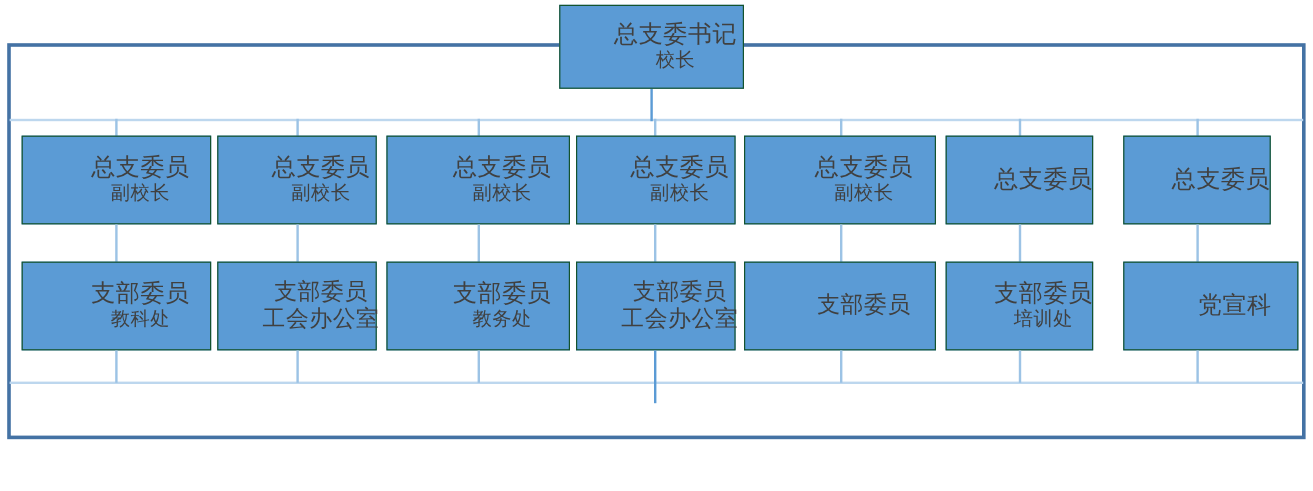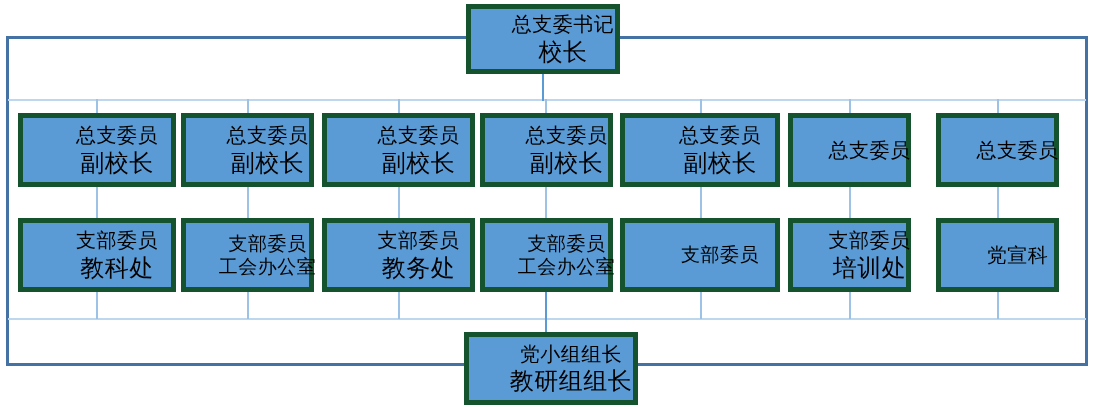"总支委书记" .node { border: 5px solid #14532d -> 1px solid #14532d; color: #000000 -> #404040 }
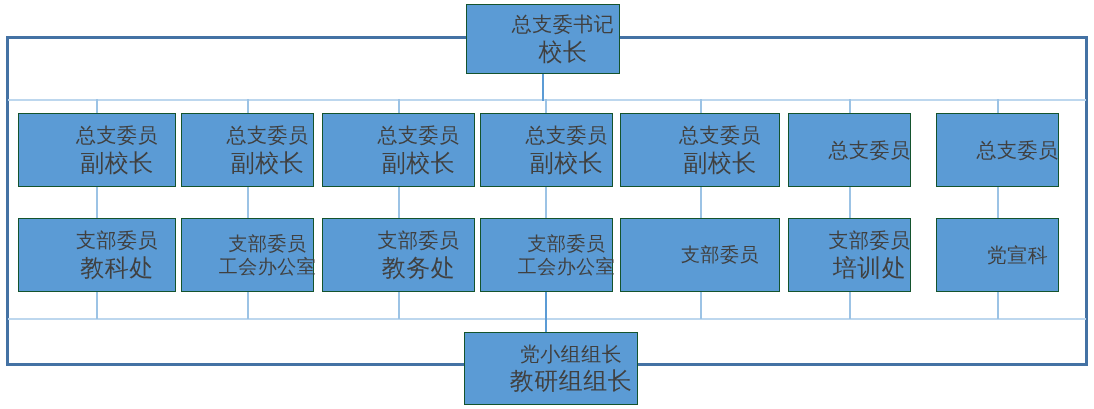"校长" .node .line2 { font-size: 24px -> 16px }
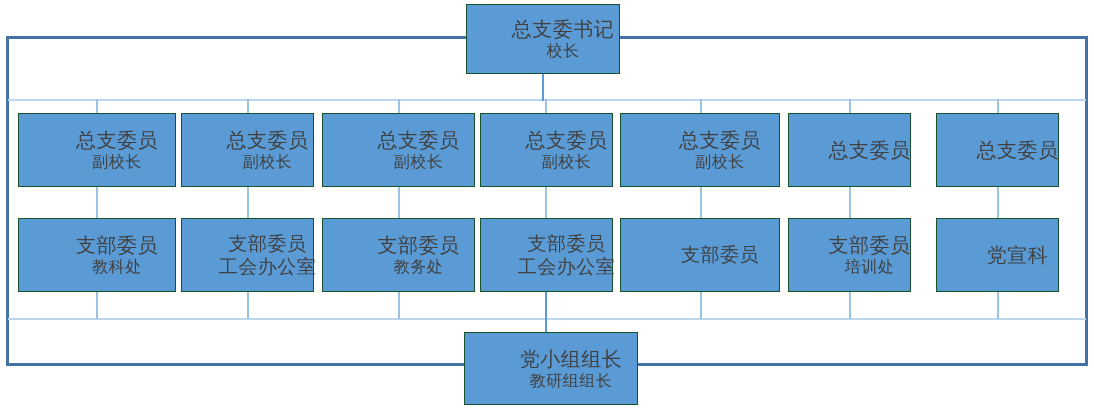"党宣科" div.node { width: 123px -> 146px }
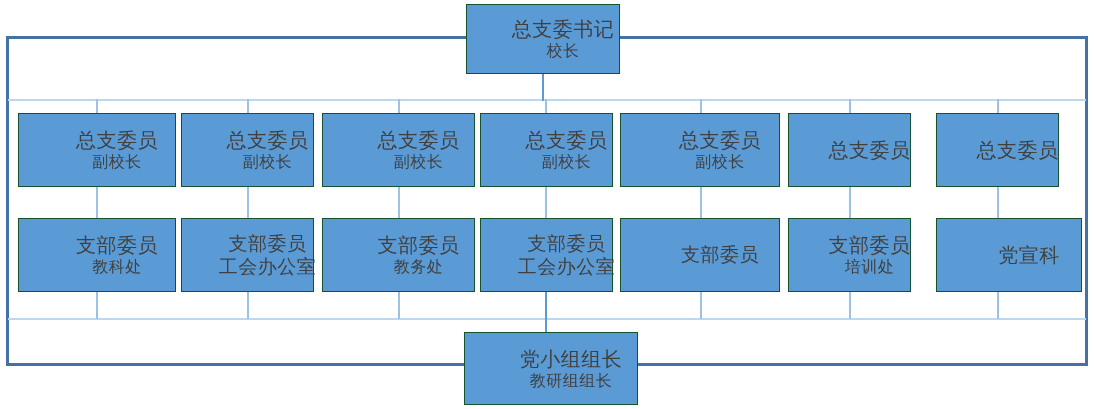"党小组组长" div.node { html: <div> <span>党小组组长</span> <span>教研组组长</span> </div> -> none }
